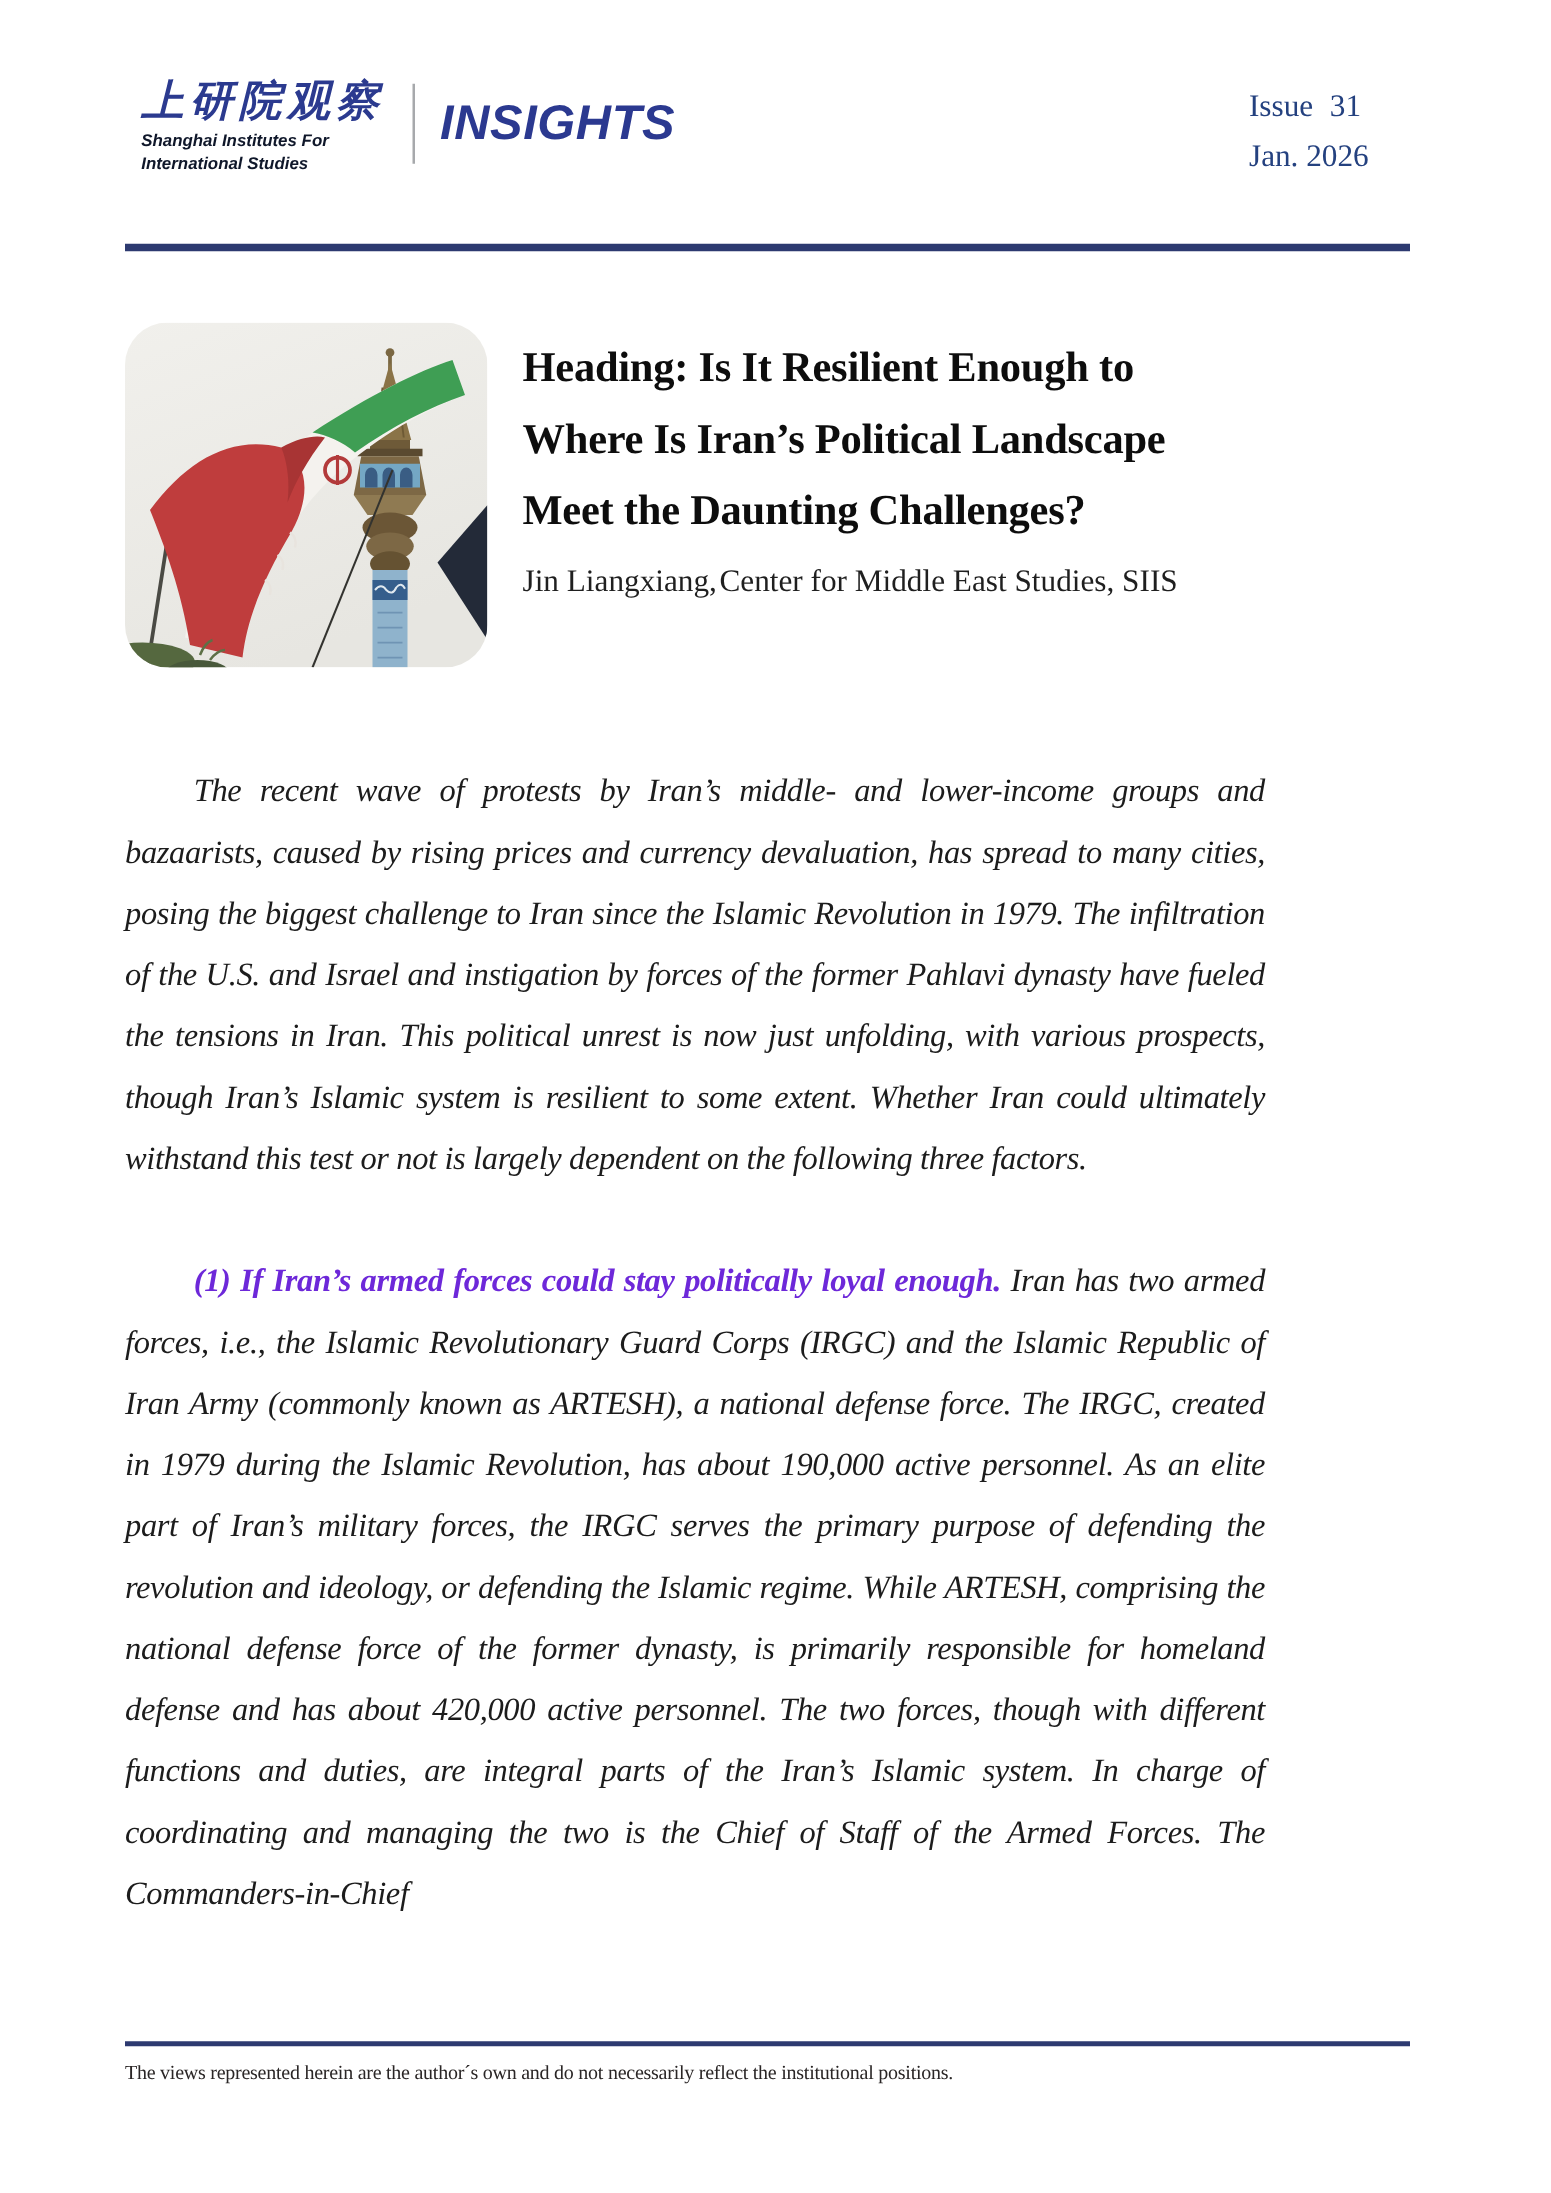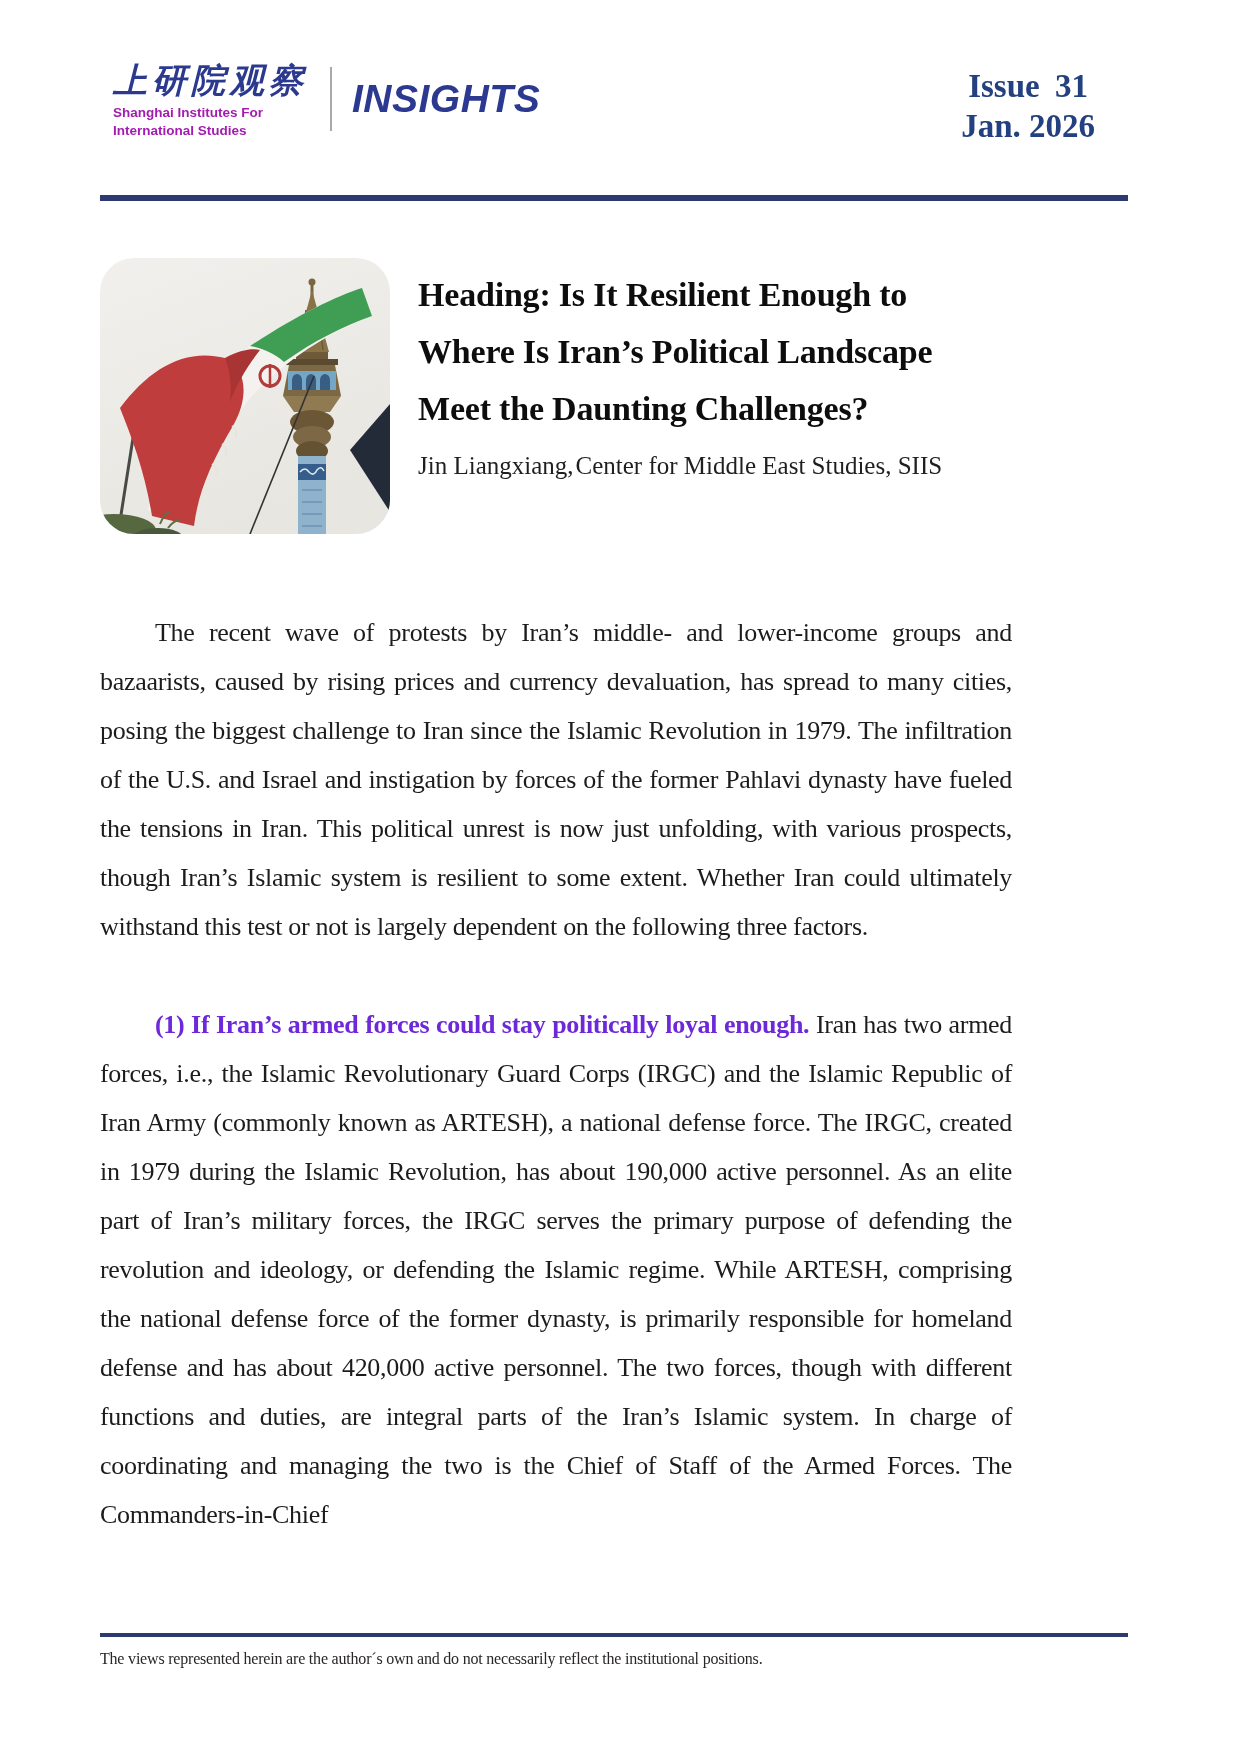"Issue 31" .issue-block { font-size: 33px -> 25px; font-weight: bold -> normal; text-align: center -> left }
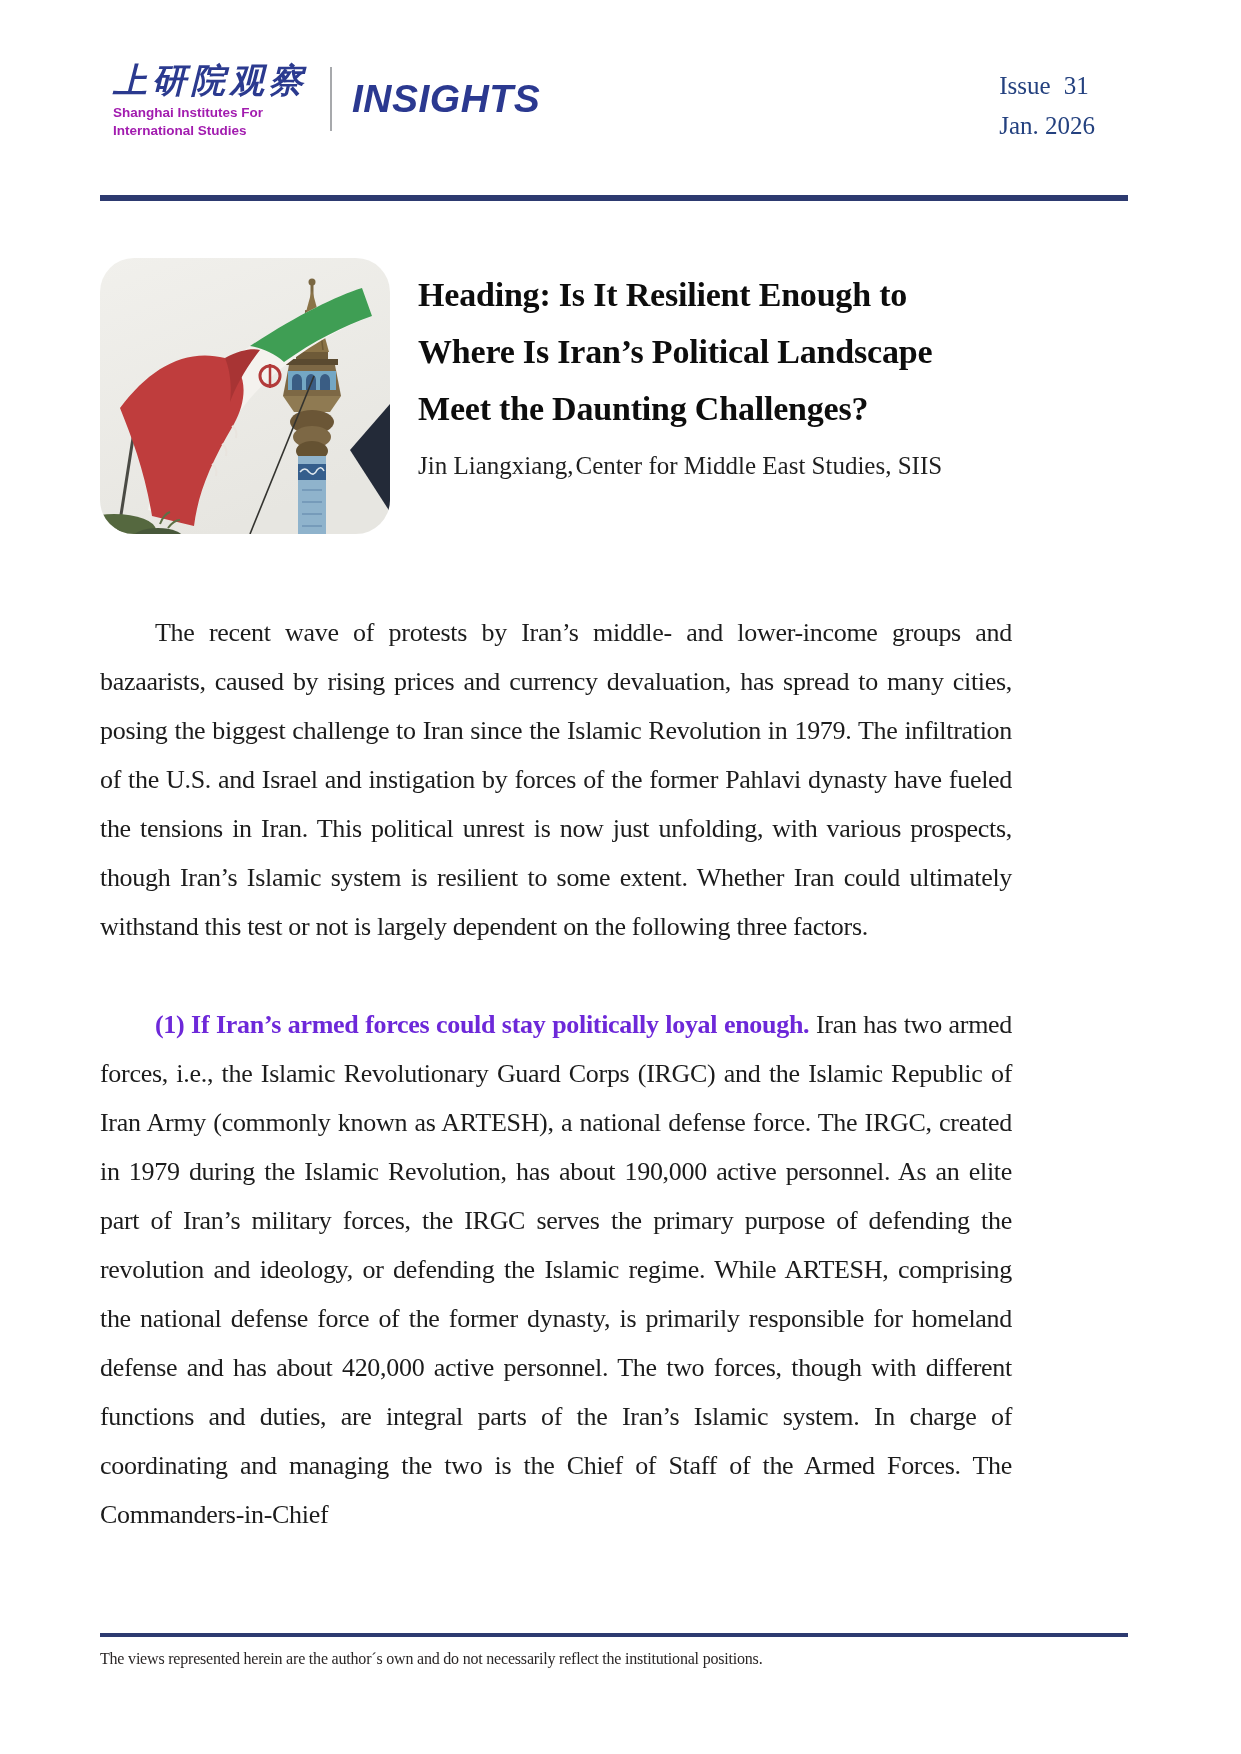"Shanghai Institutes For" .logo-en { color: #a21caf -> #0f172a; font-style: none -> italic }
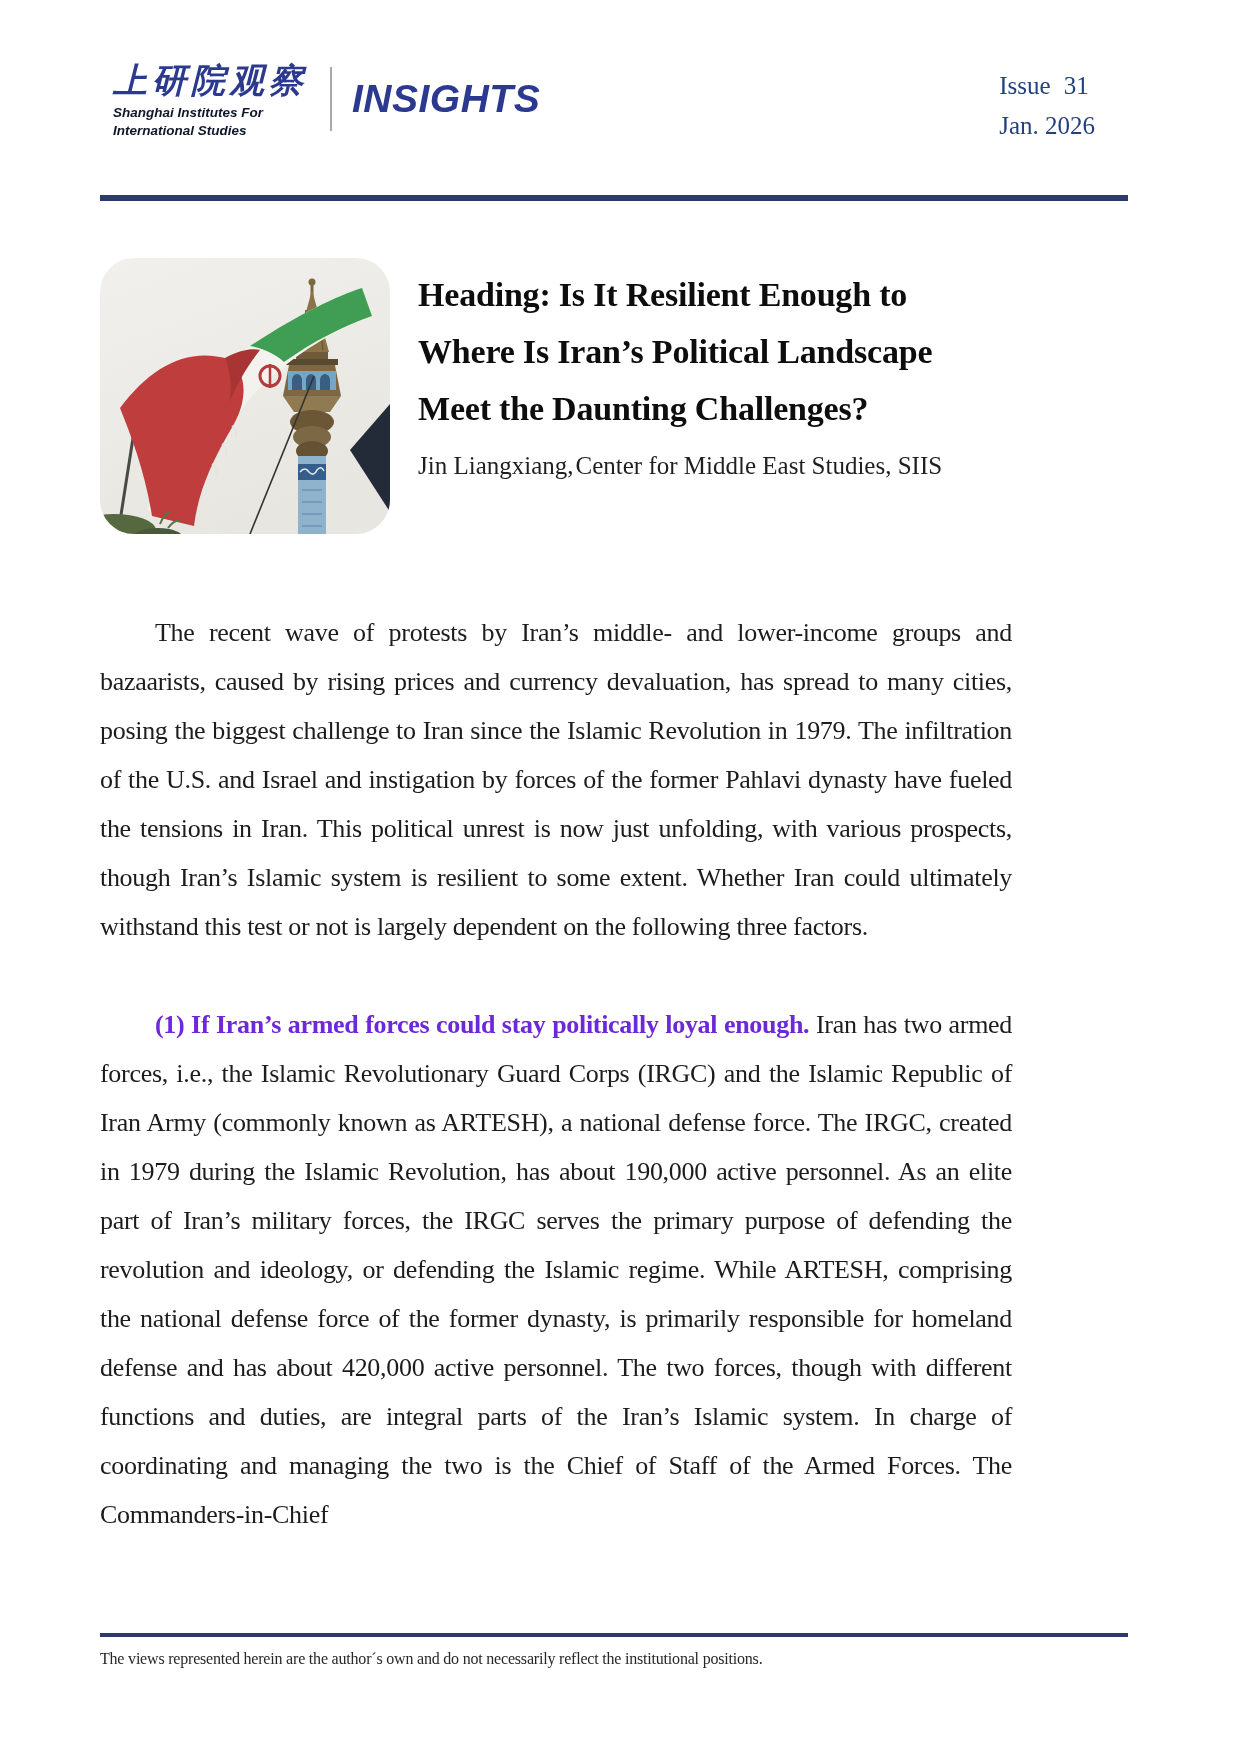"The recent wave of protests" .body-text p { font-style: none -> italic }
